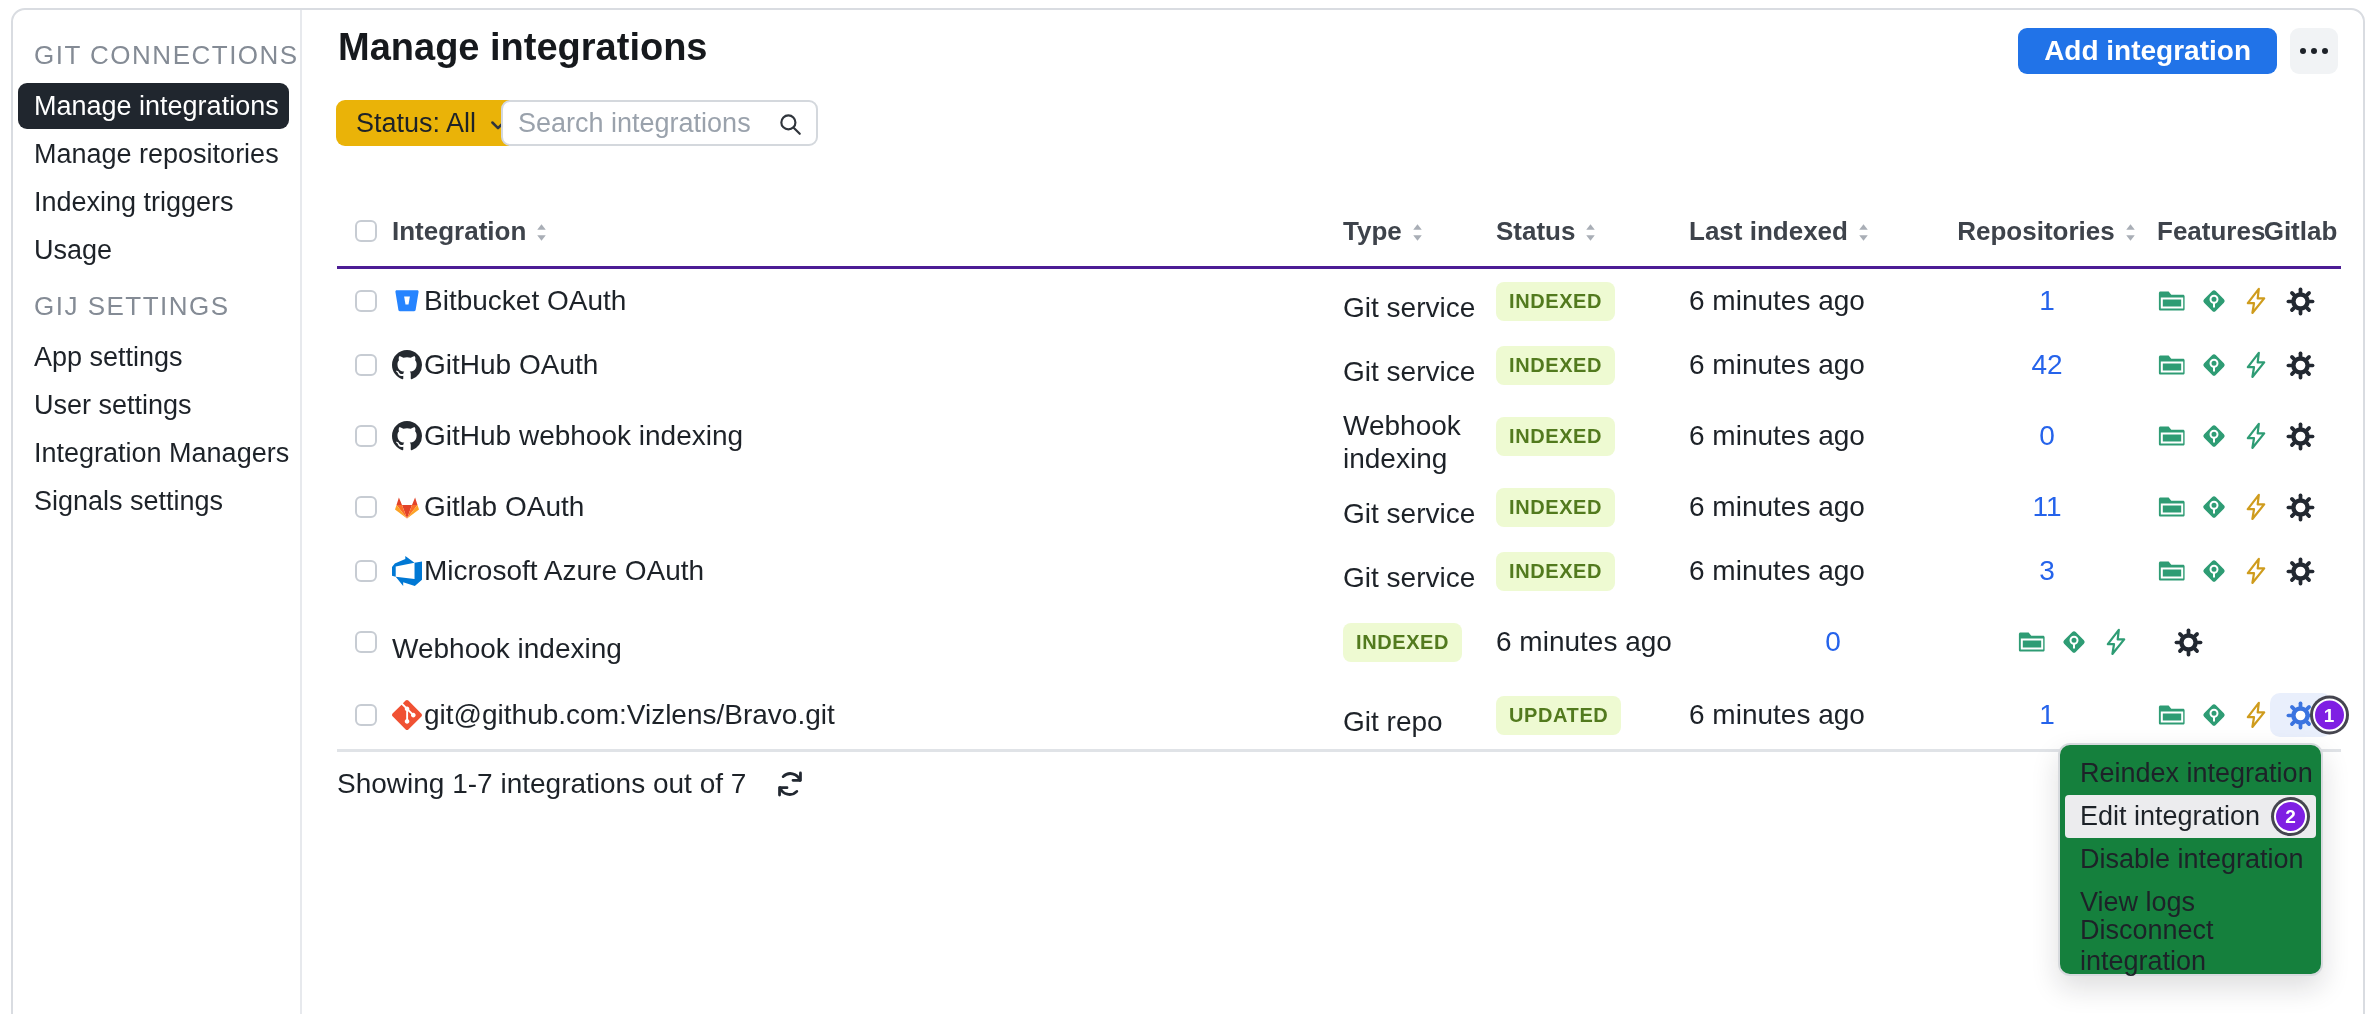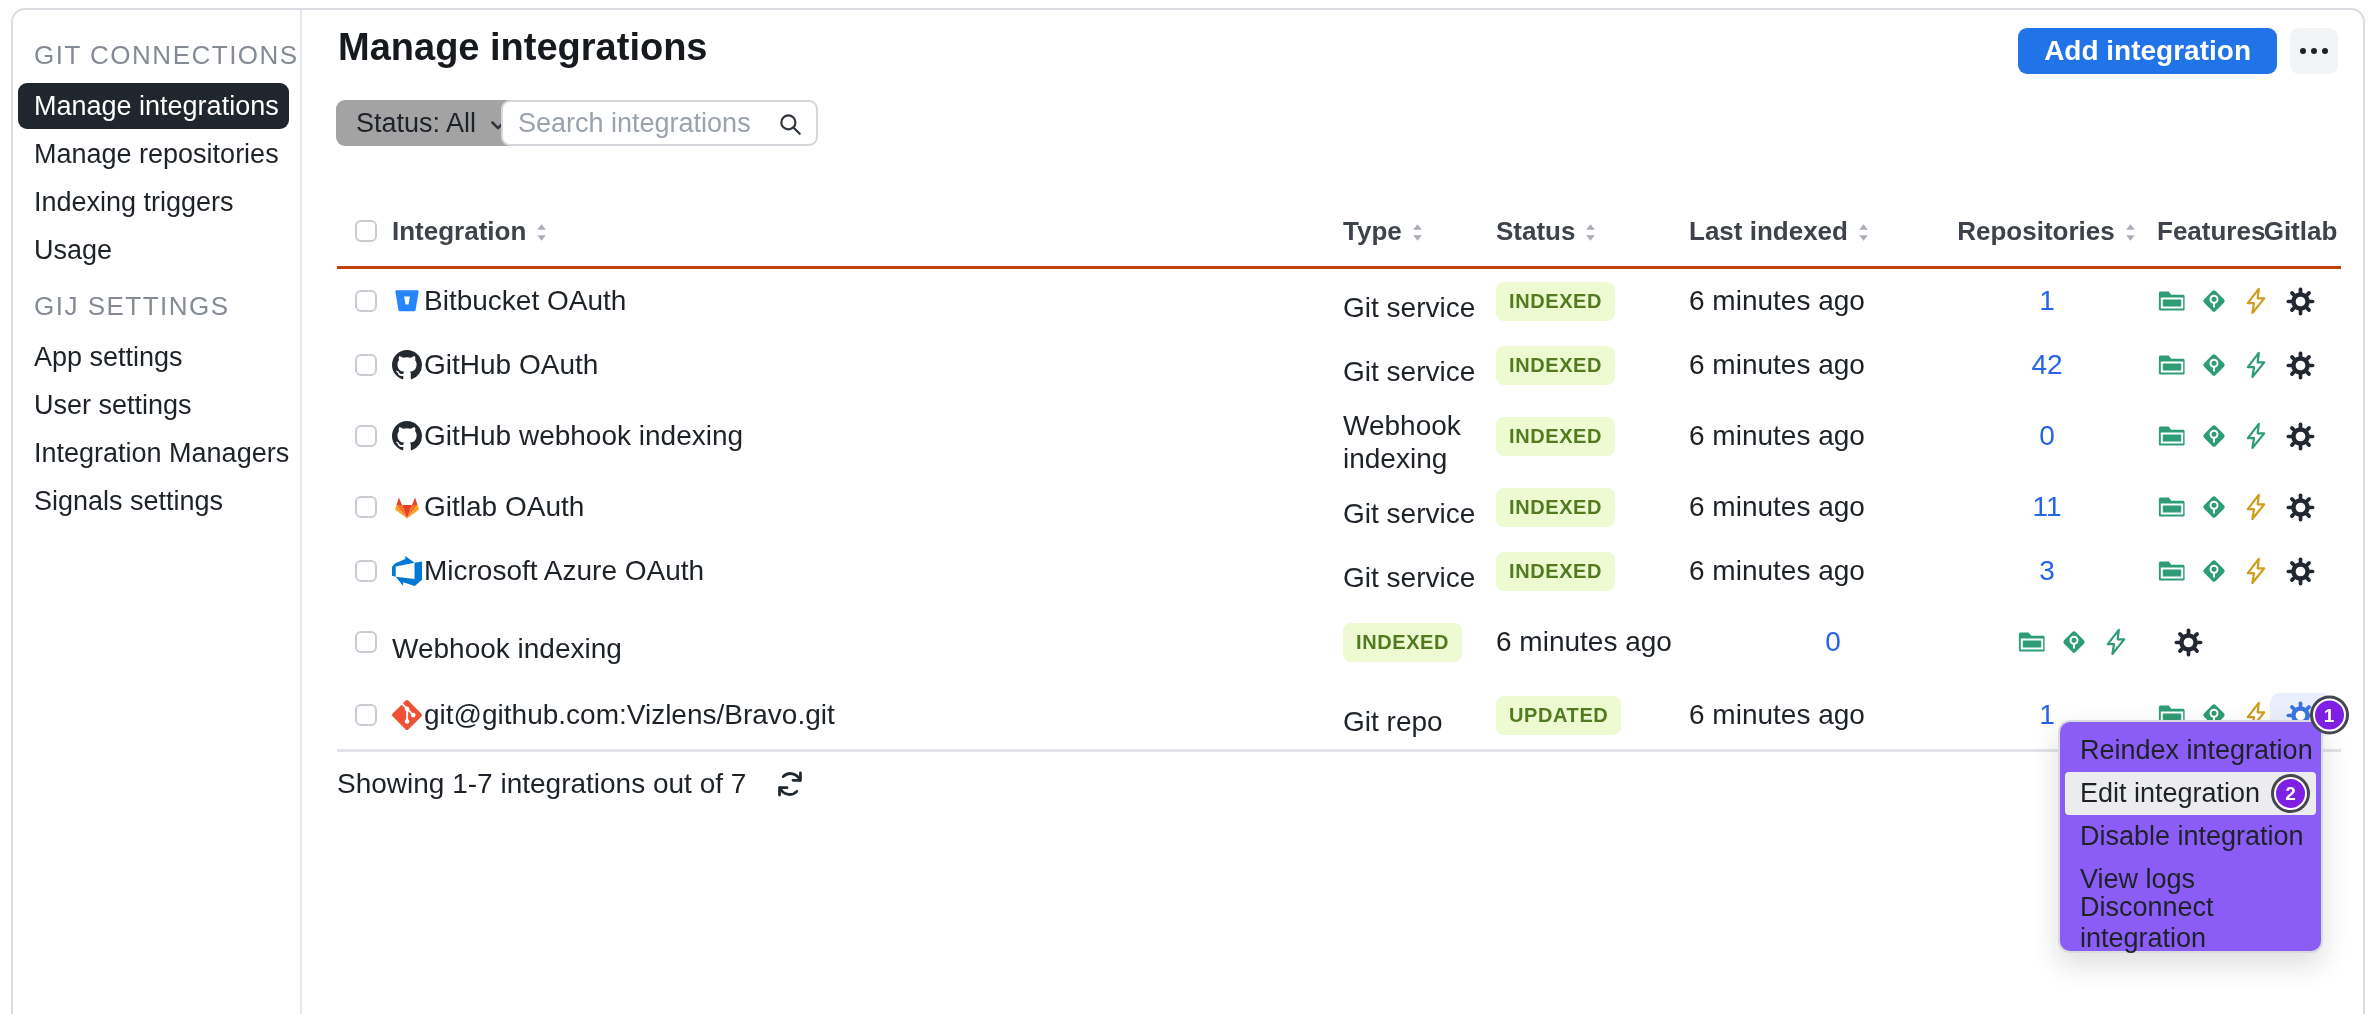"Status: All" .chip { background: #a3a3a3 -> #eab308 }
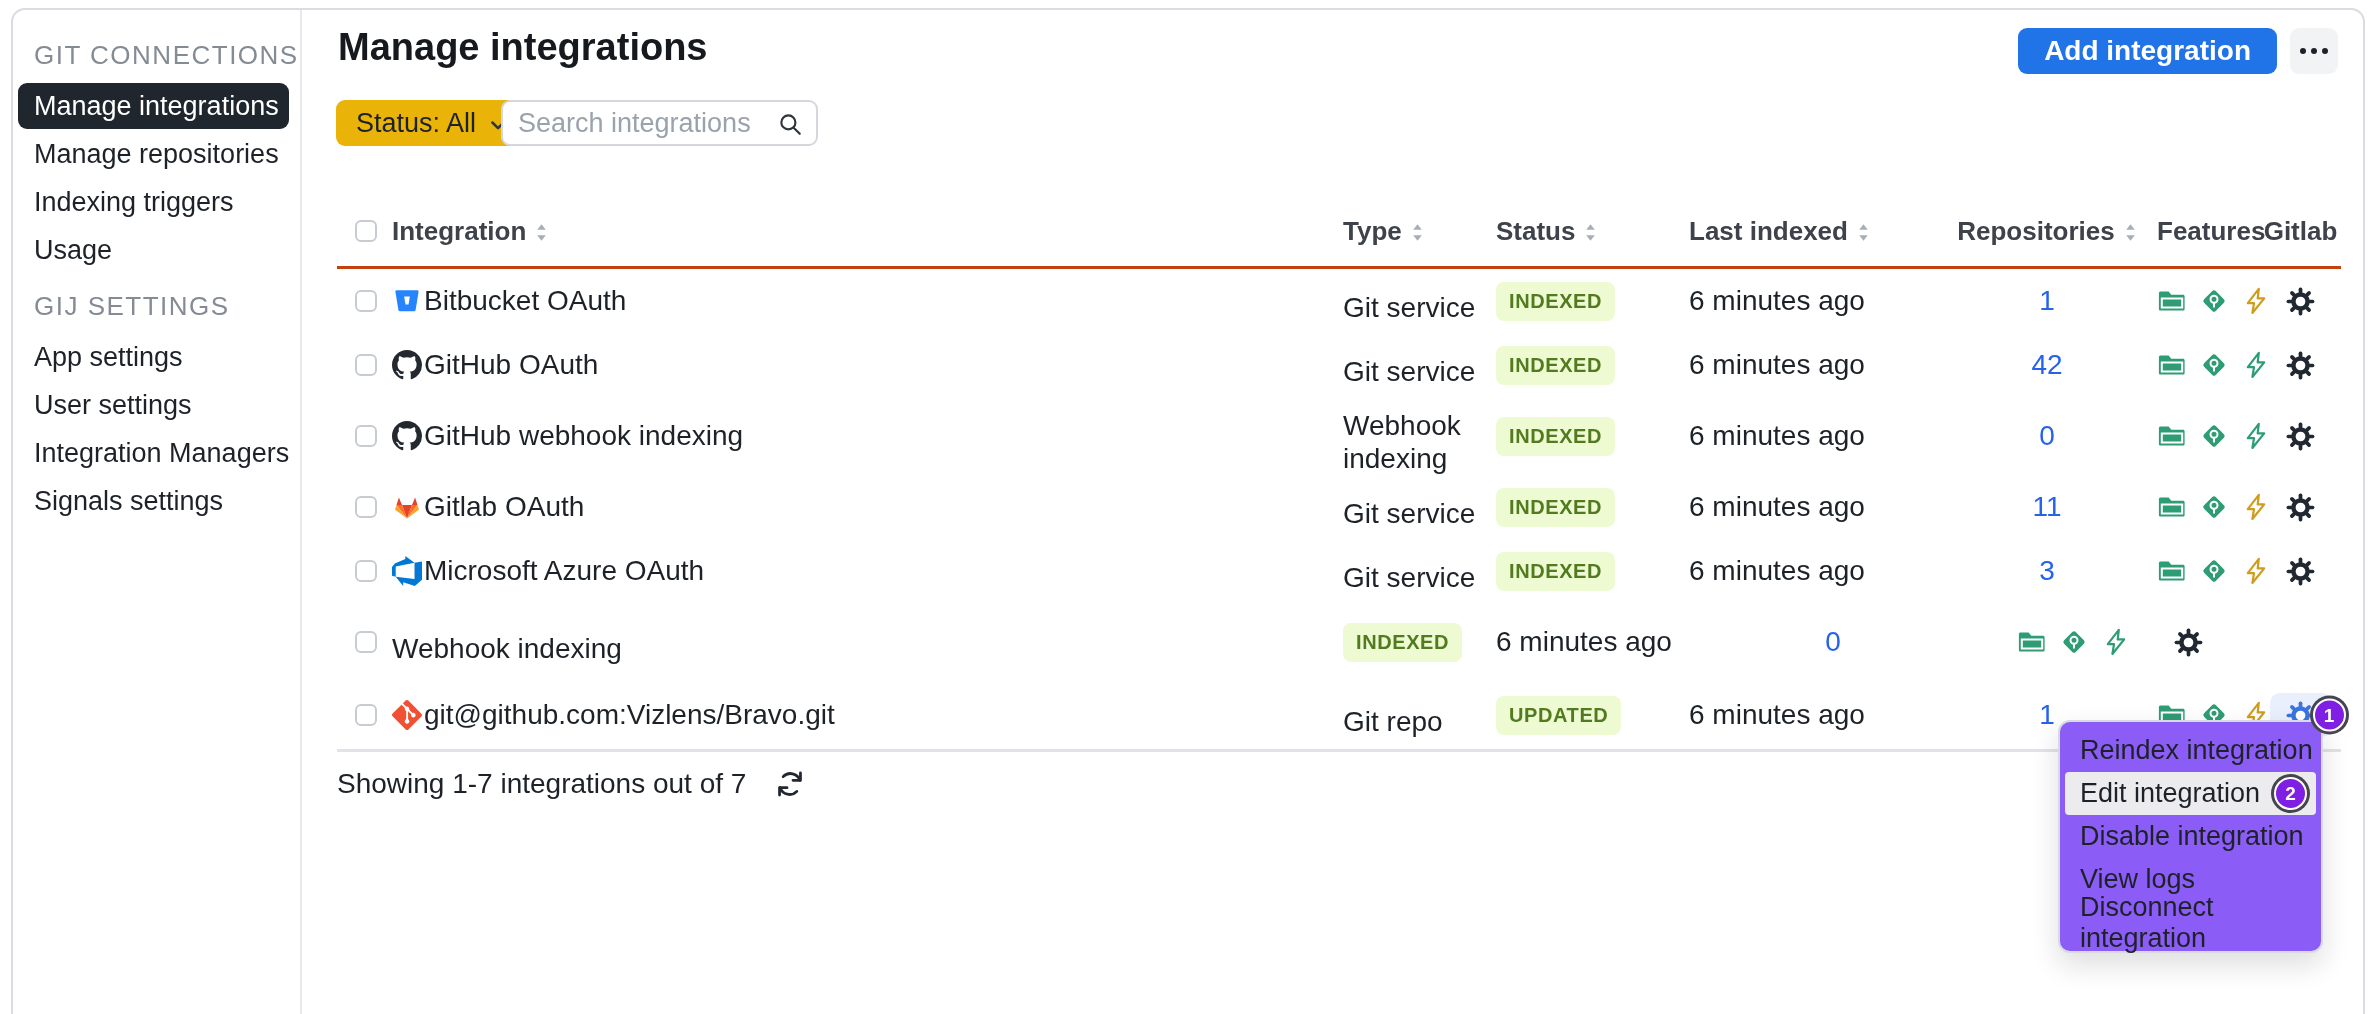"Integration" .thead { border-bottom: 3px solid #c2410c -> 3px solid #4c1d95 }
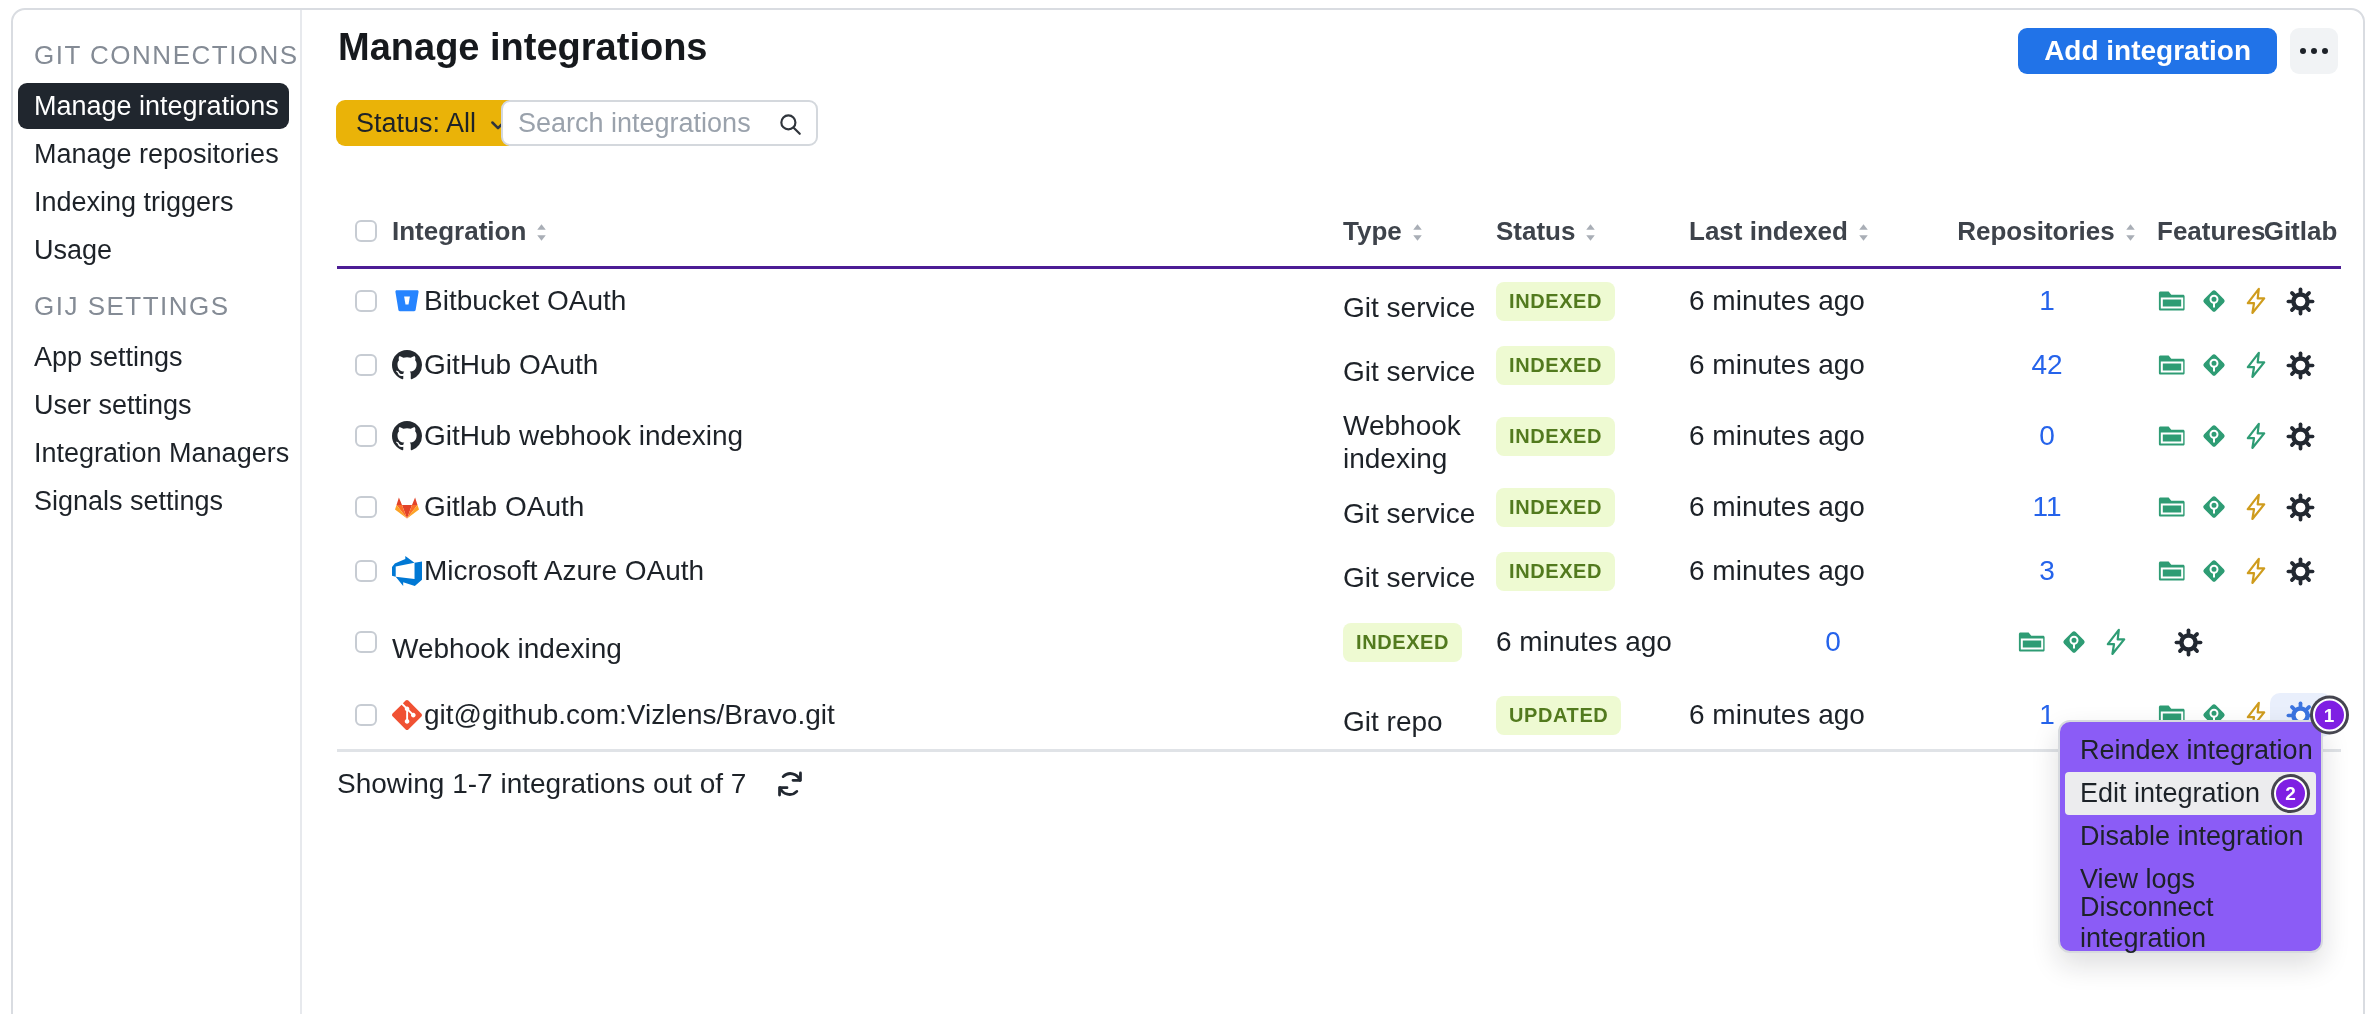"Reindex integration" .menu { background: #8b5cf6 -> #15803d; top: 720px -> 743px }
